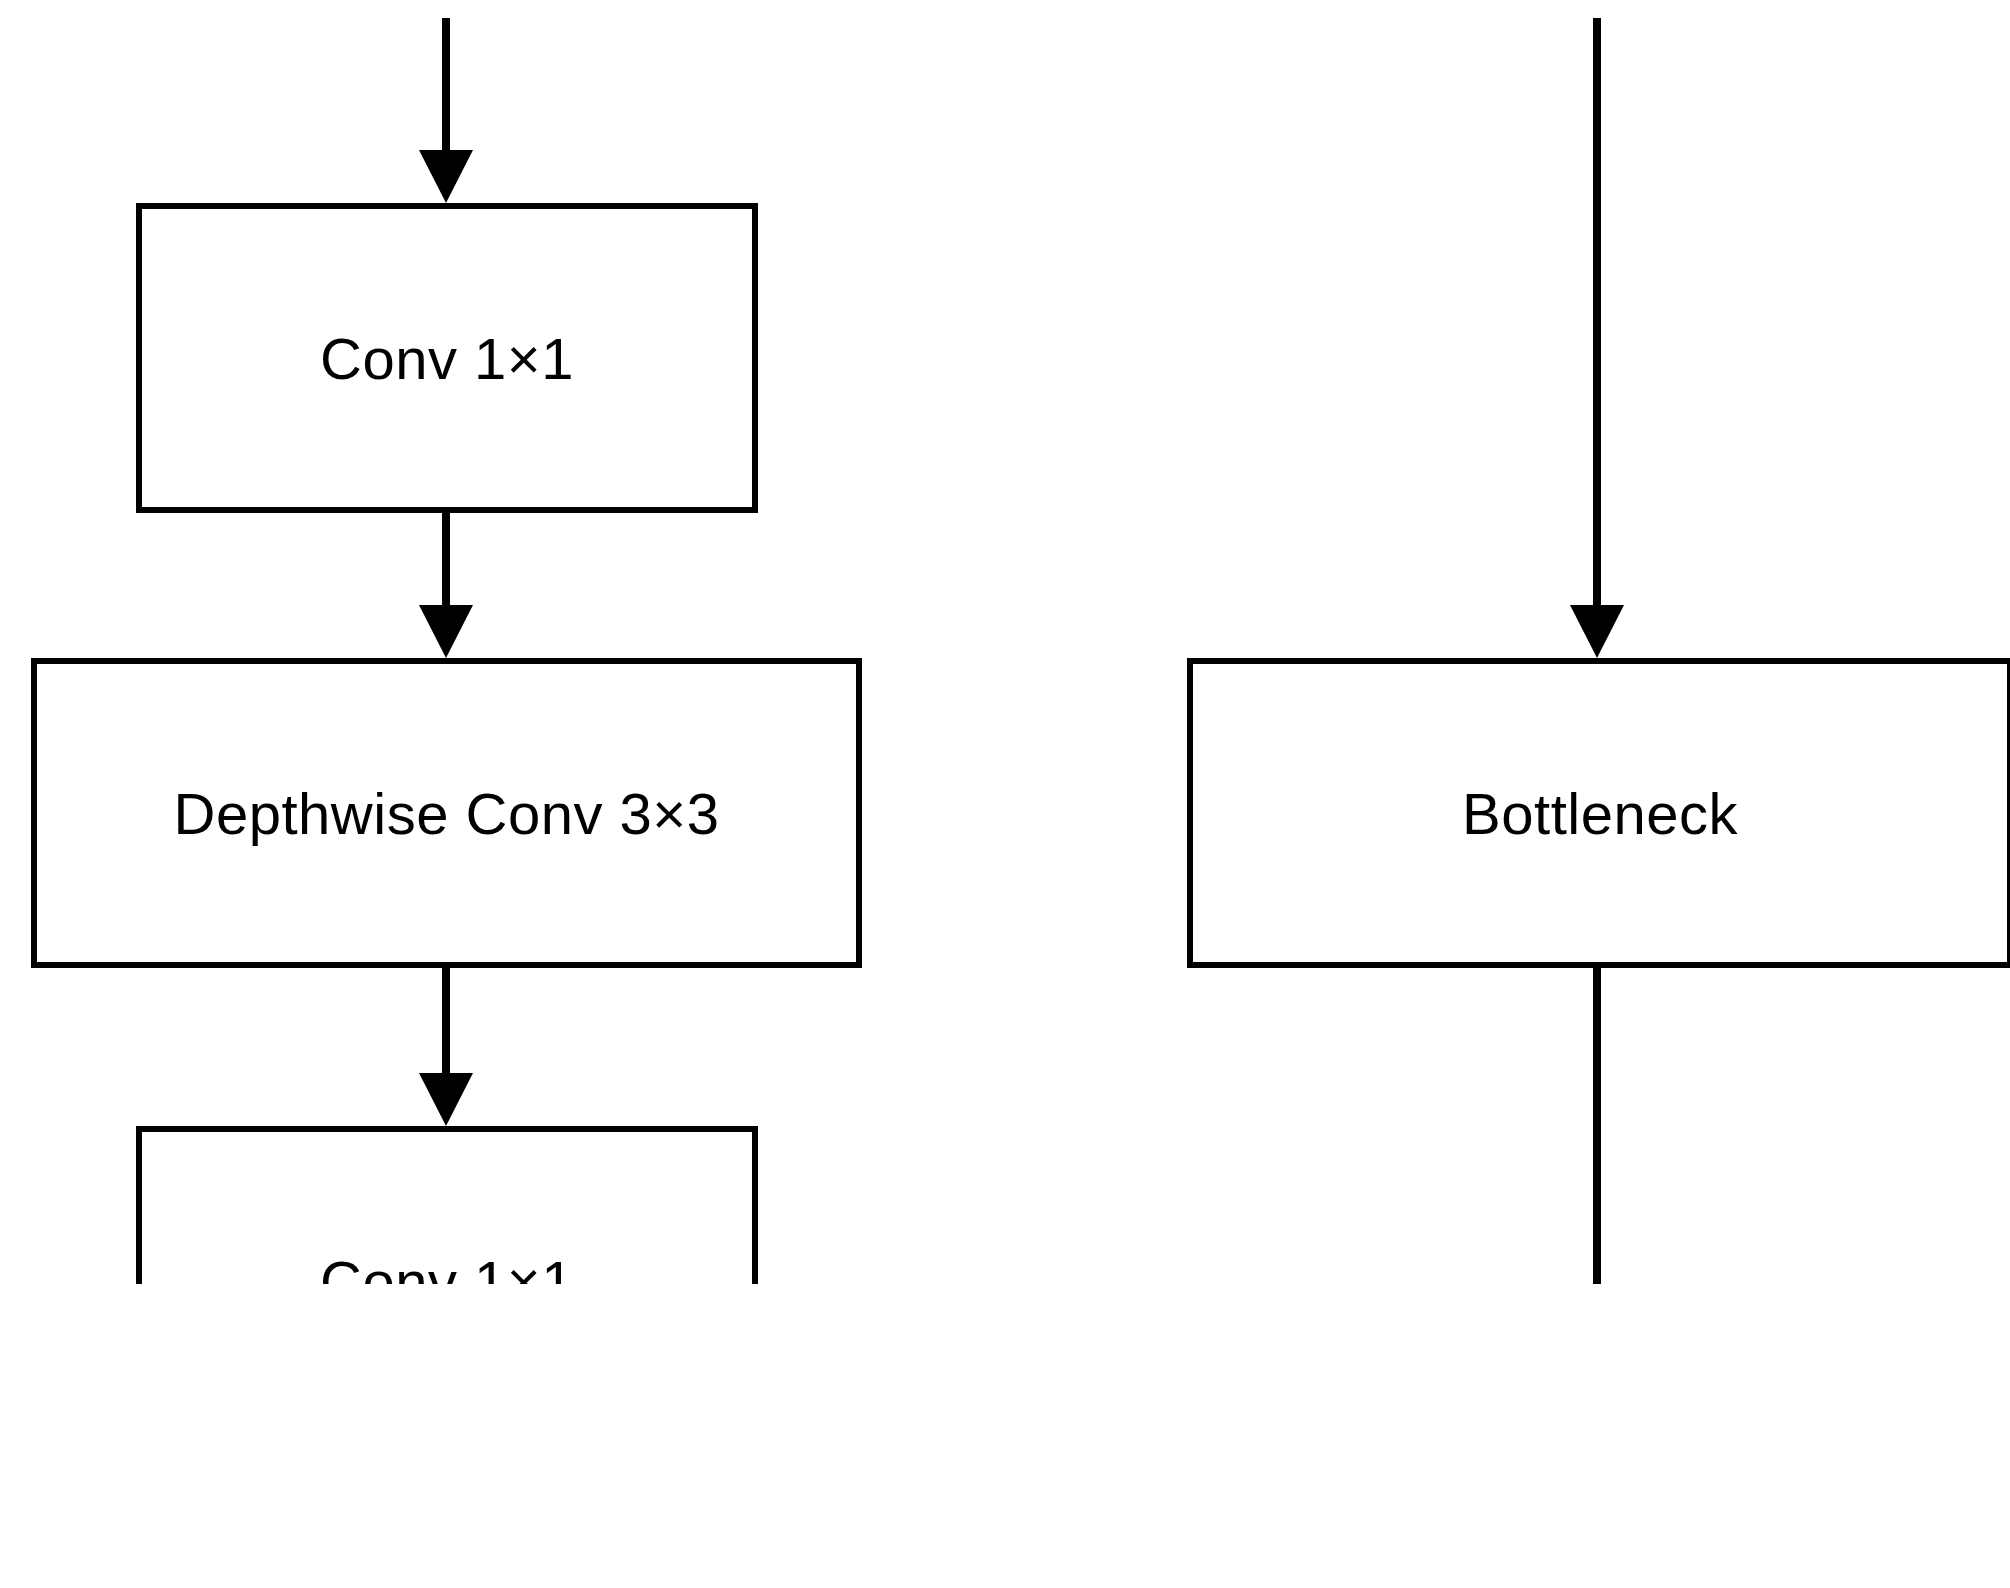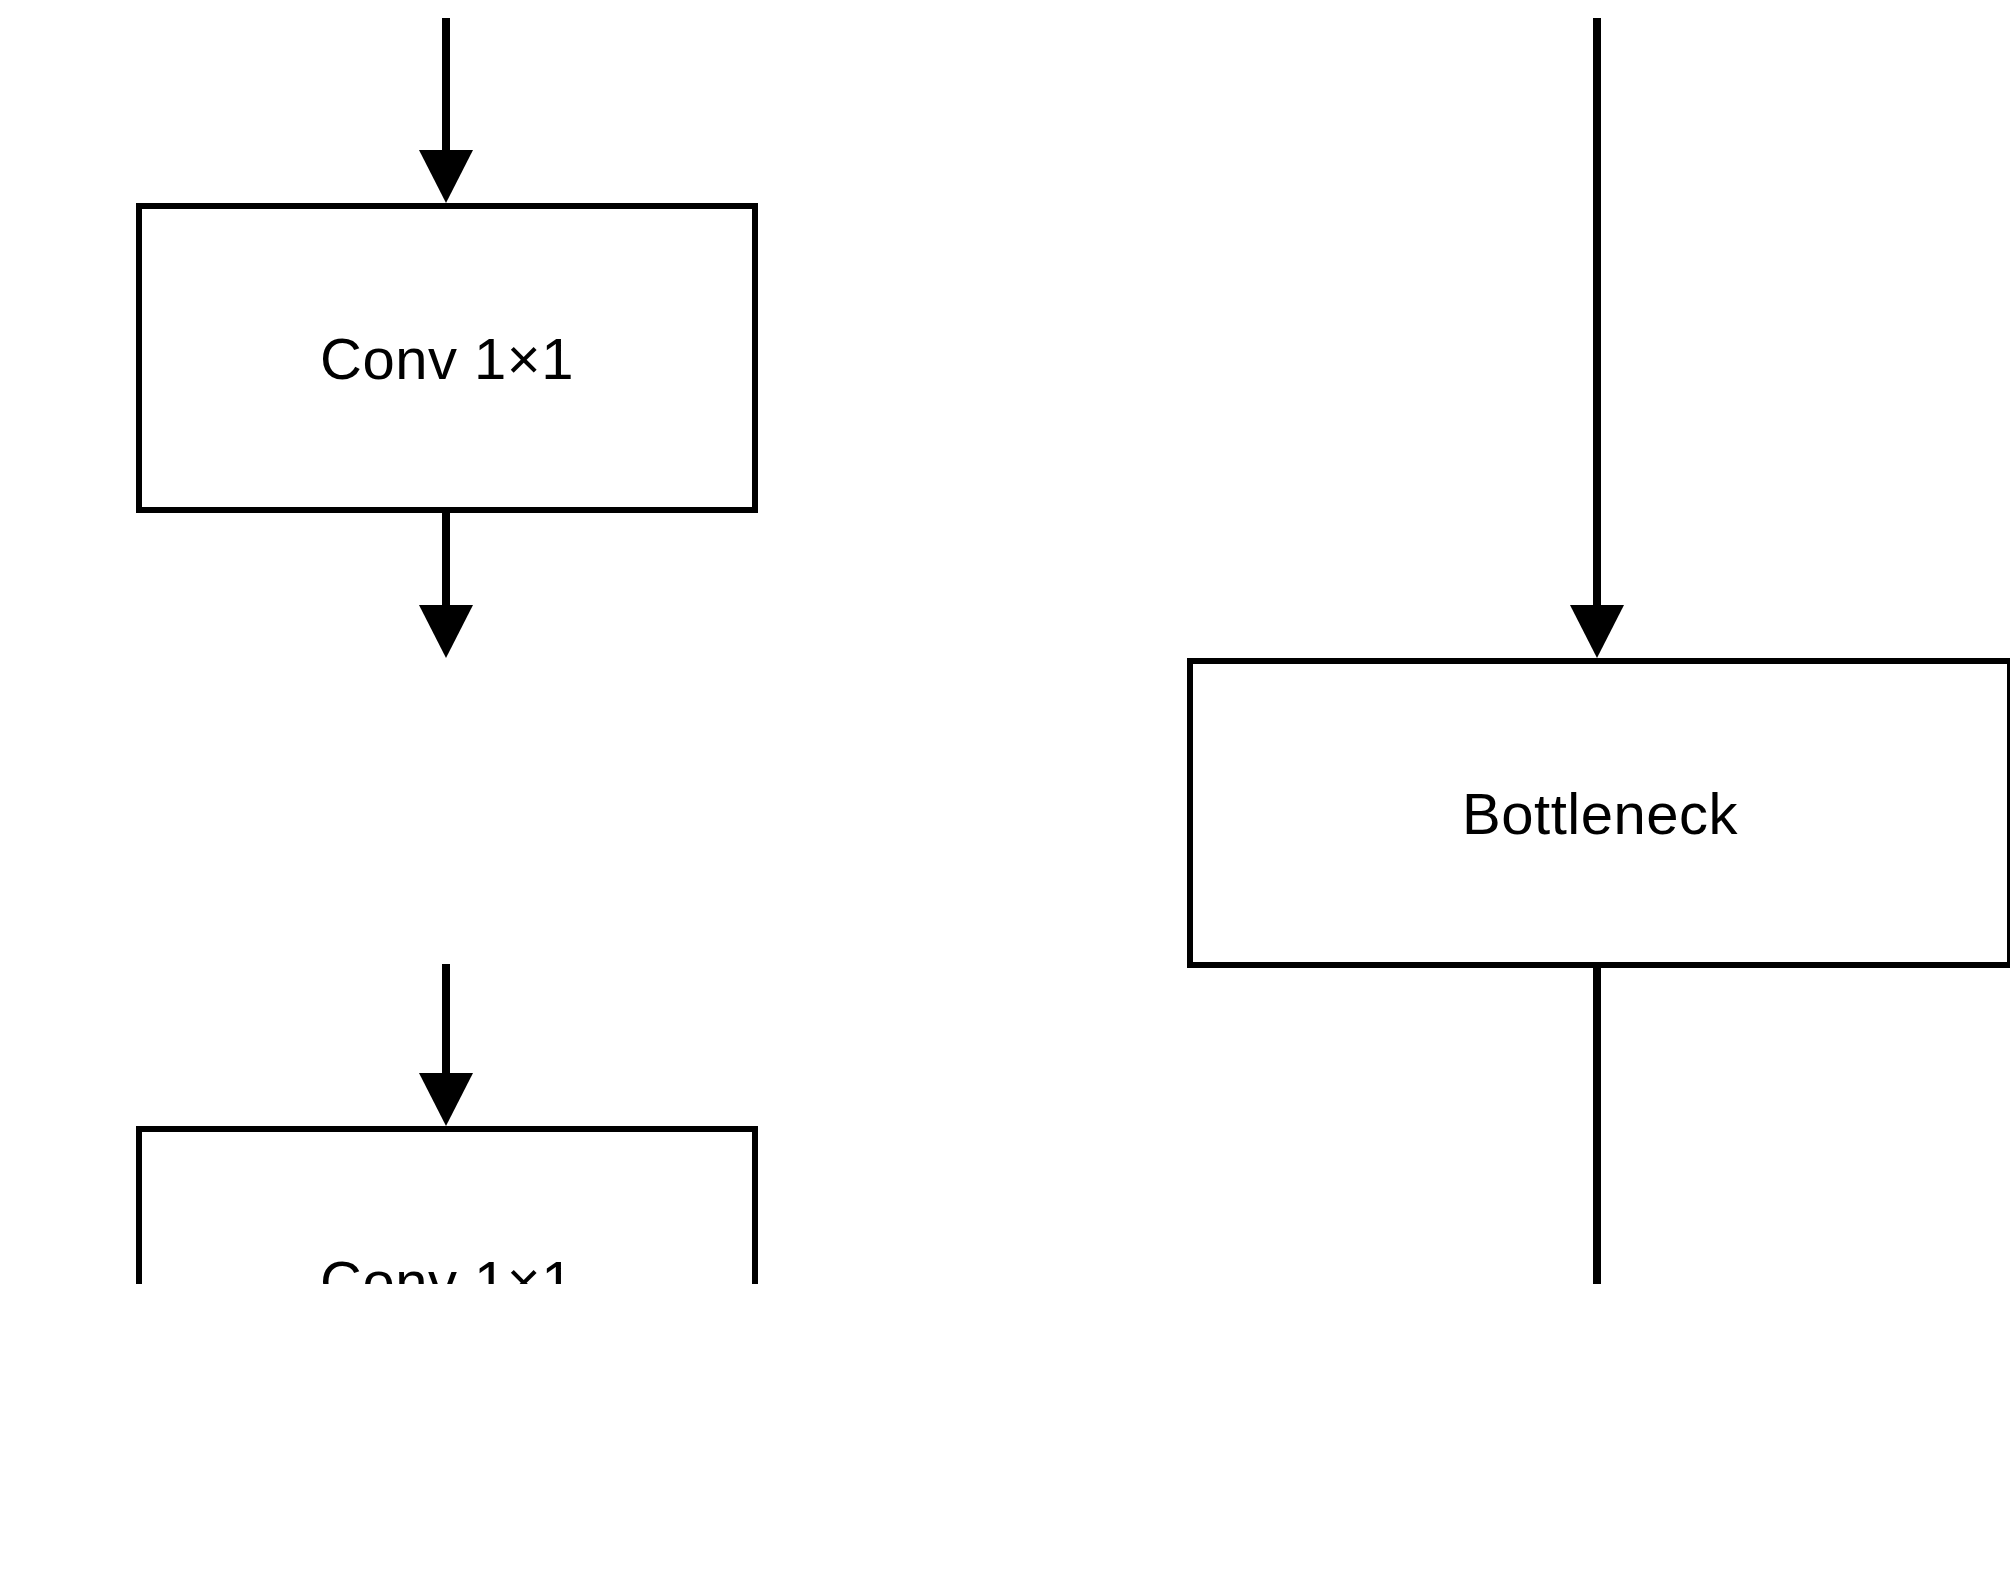"Depthwise Conv 3×3" div.box { html: none -> <div> <span>Depthwise Conv 3×3</span> </div> }
